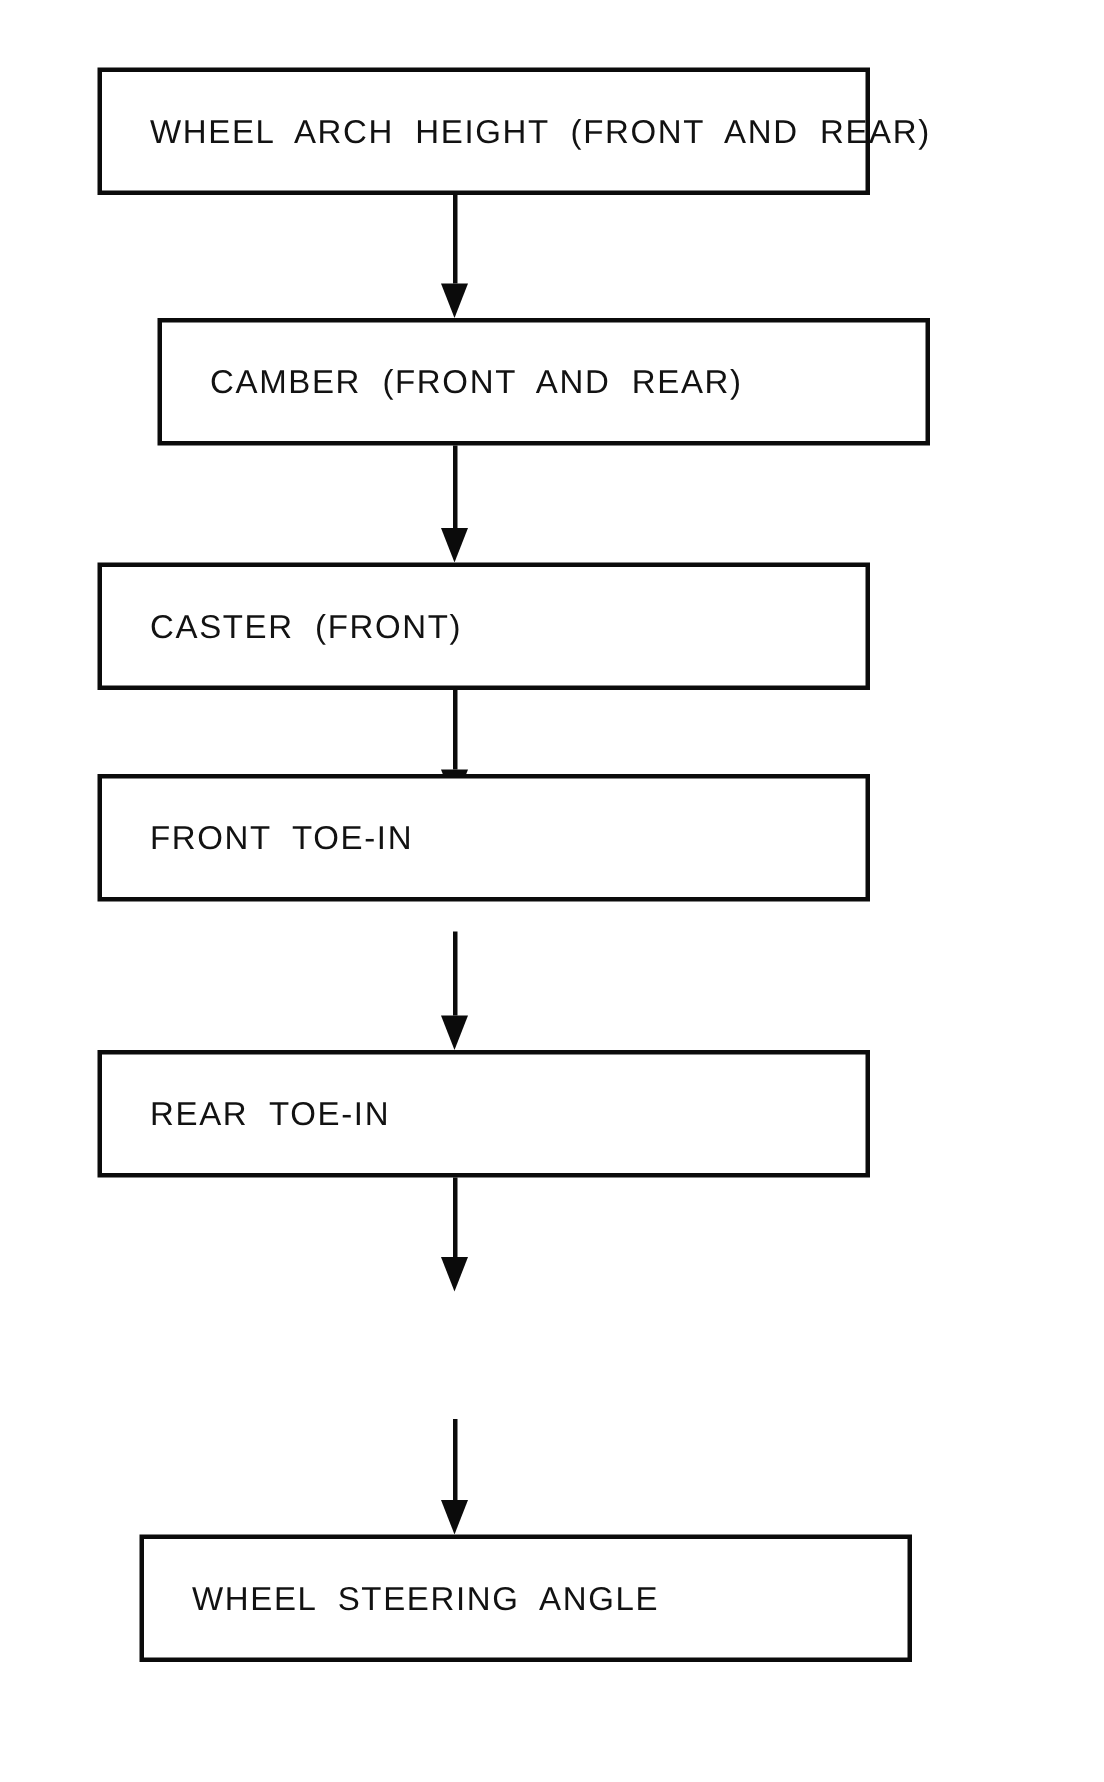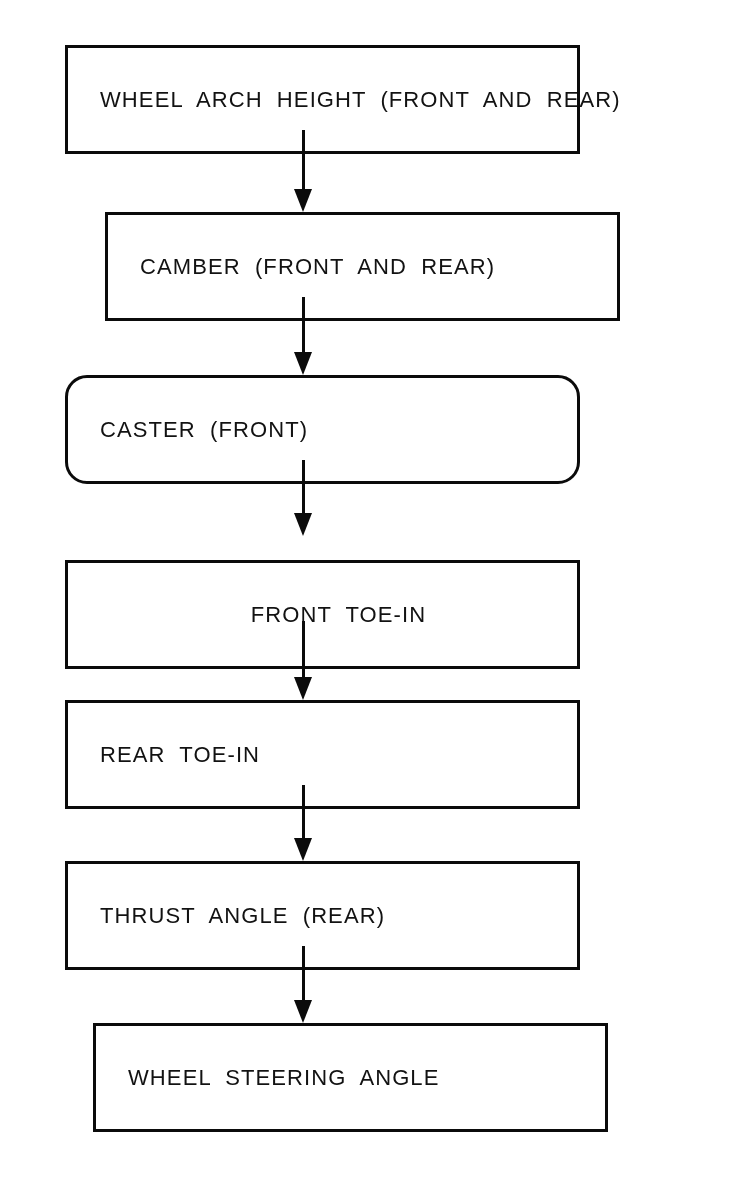"WHEEL ARCH HEIGHT (FRONT AND" .node { height: 109px -> 85px }
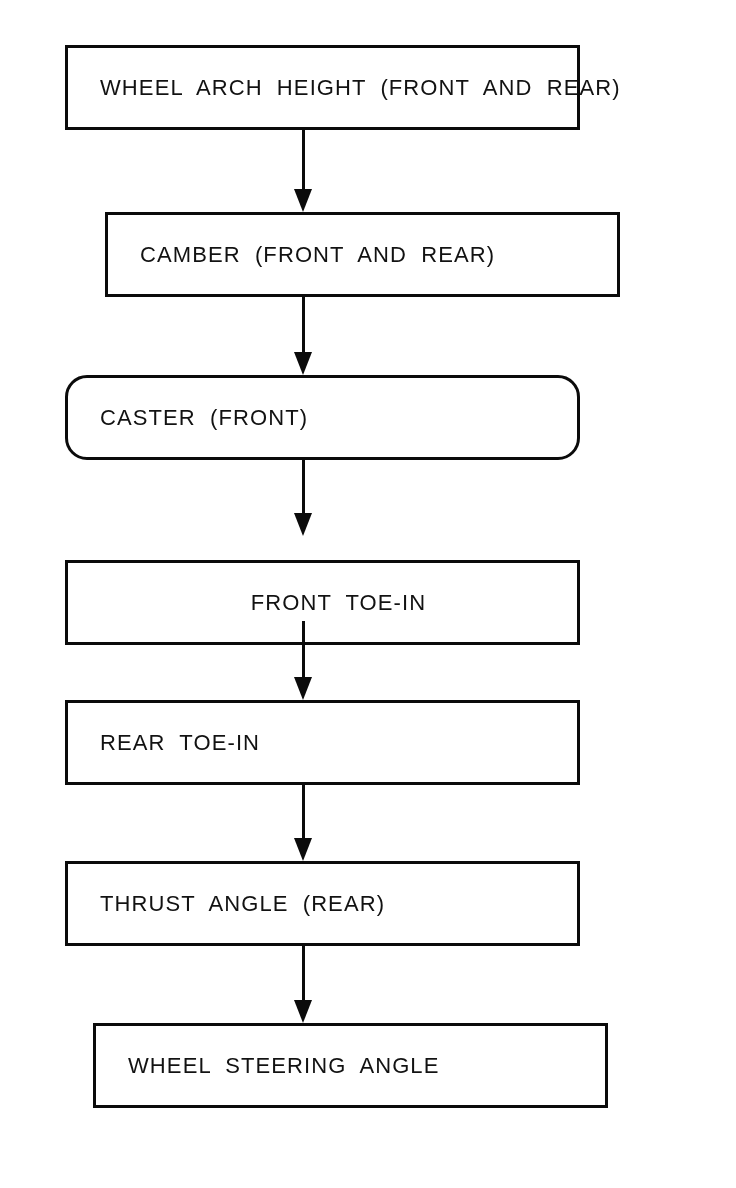"CASTER (FRONT)" .b3 { border-radius: 22px -> none }
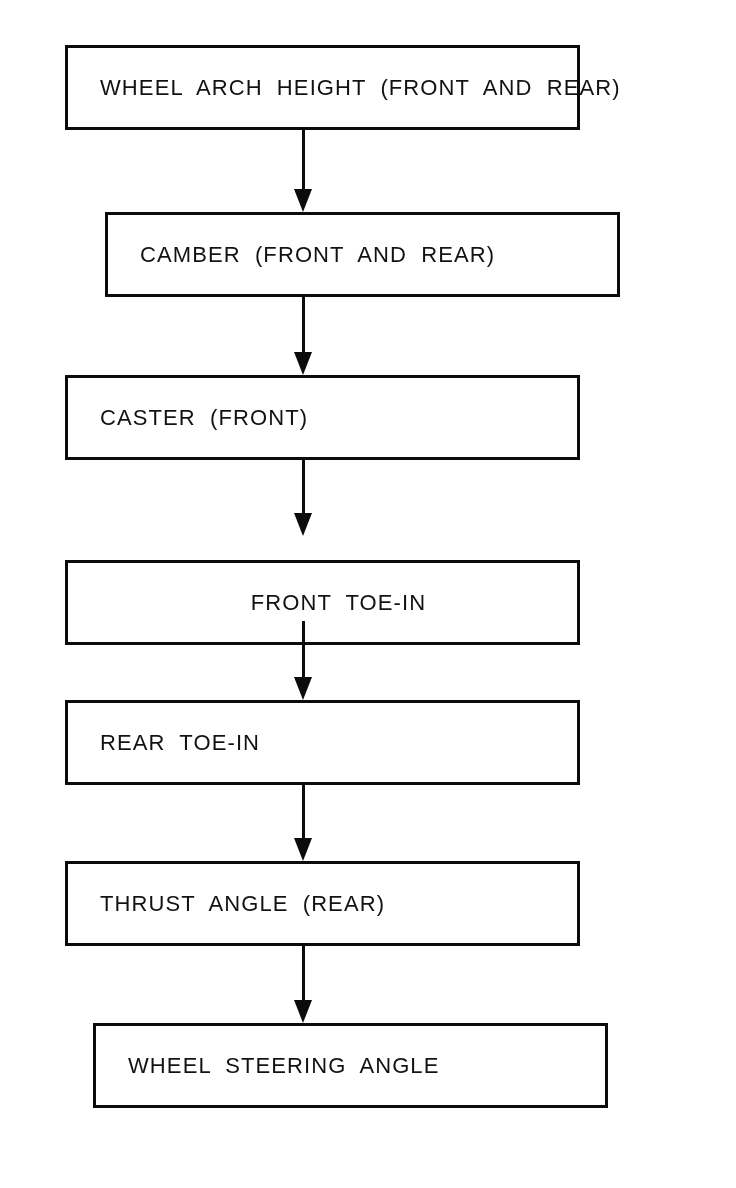"FRONT TOE-IN" .b4 { justify-content: center -> none; top: 560px -> 516px }
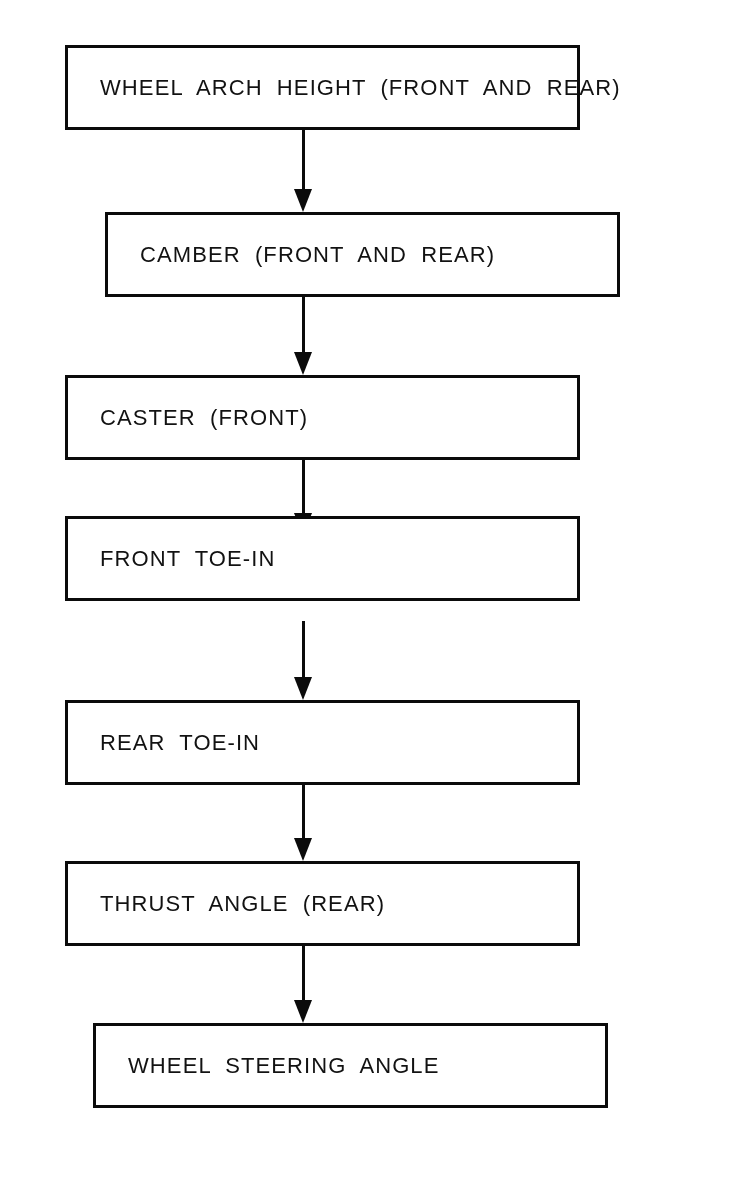"THRUST ANGLE (REAR)" div.node { html: <div> <span>THRUST ANGLE (REAR)</span> </div> -> none }
